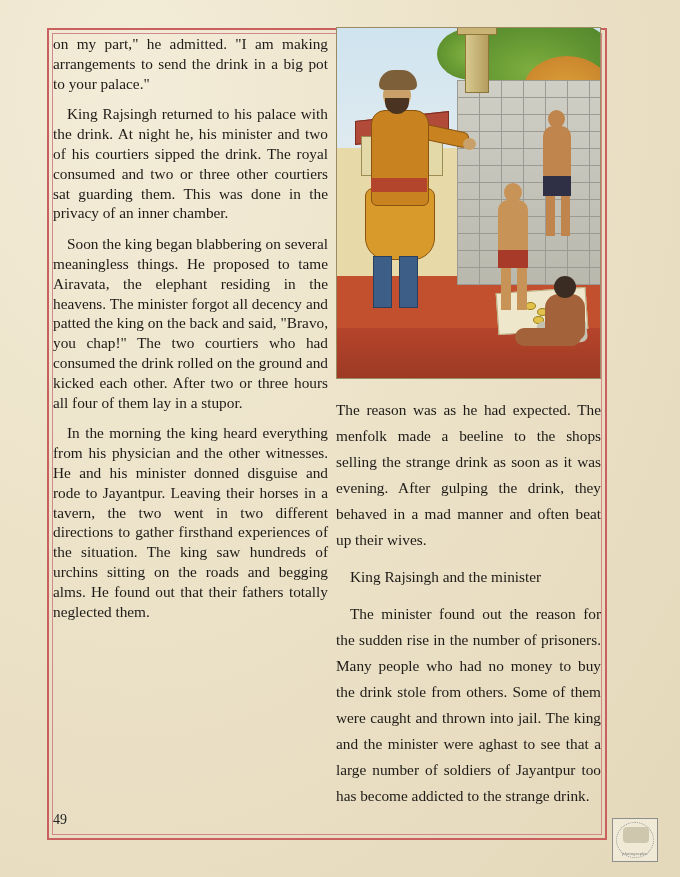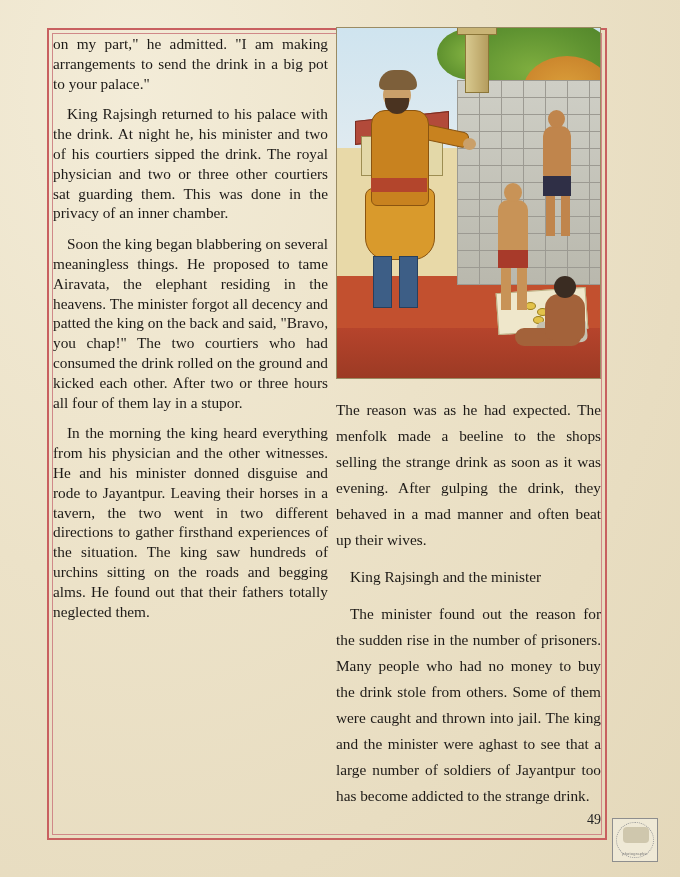"King Rajsingh returned to his" p.para { text: physician -> consumed }
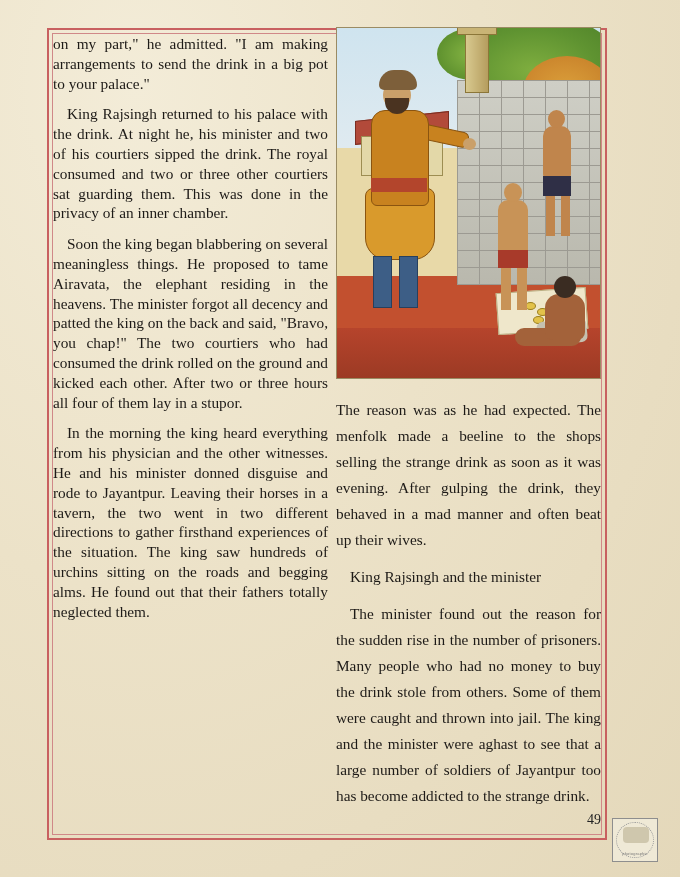"49" .page-number { text-align: right -> left }
